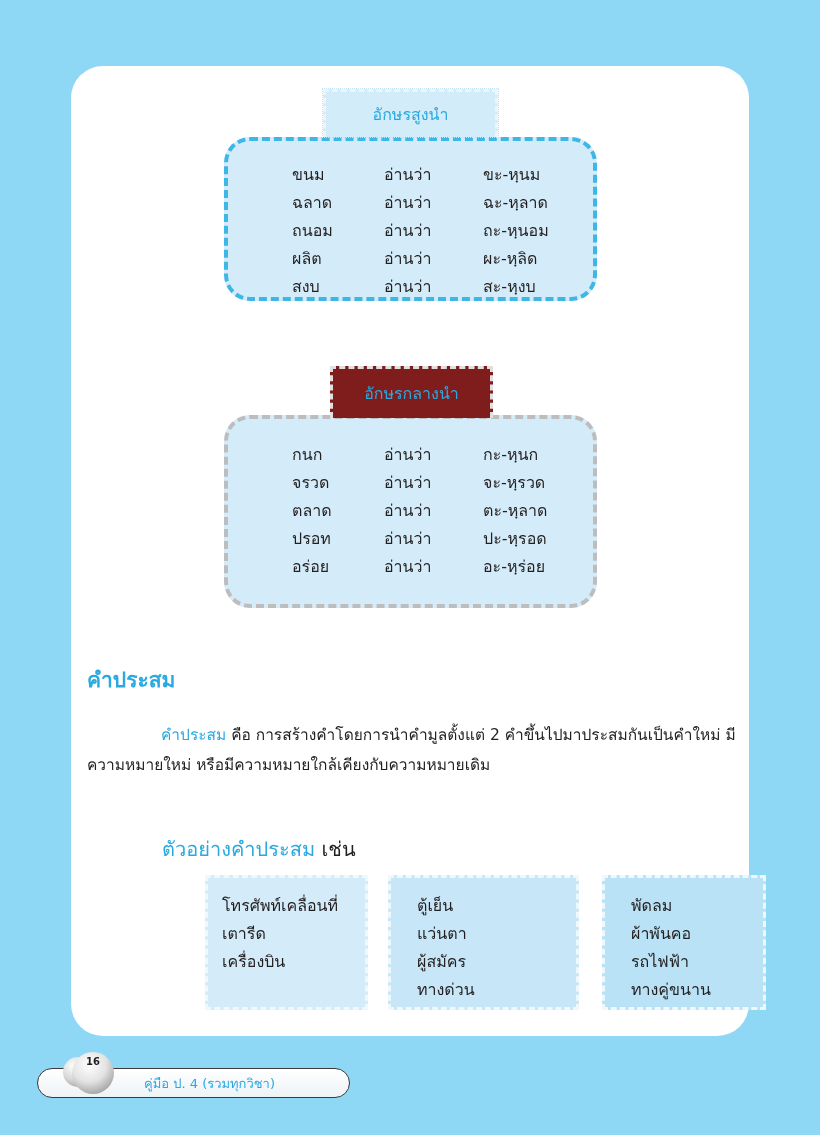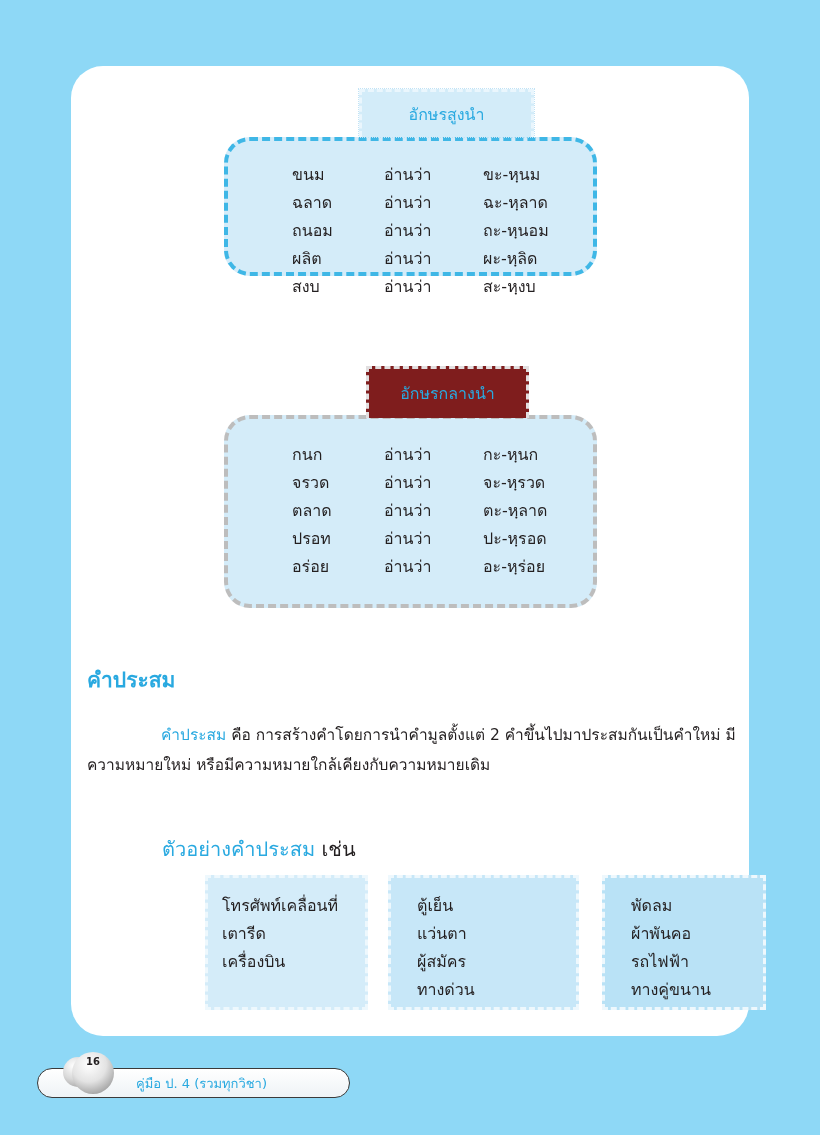"อักษรสูงนำ" .tab-label { margin-left: 36px -> none }
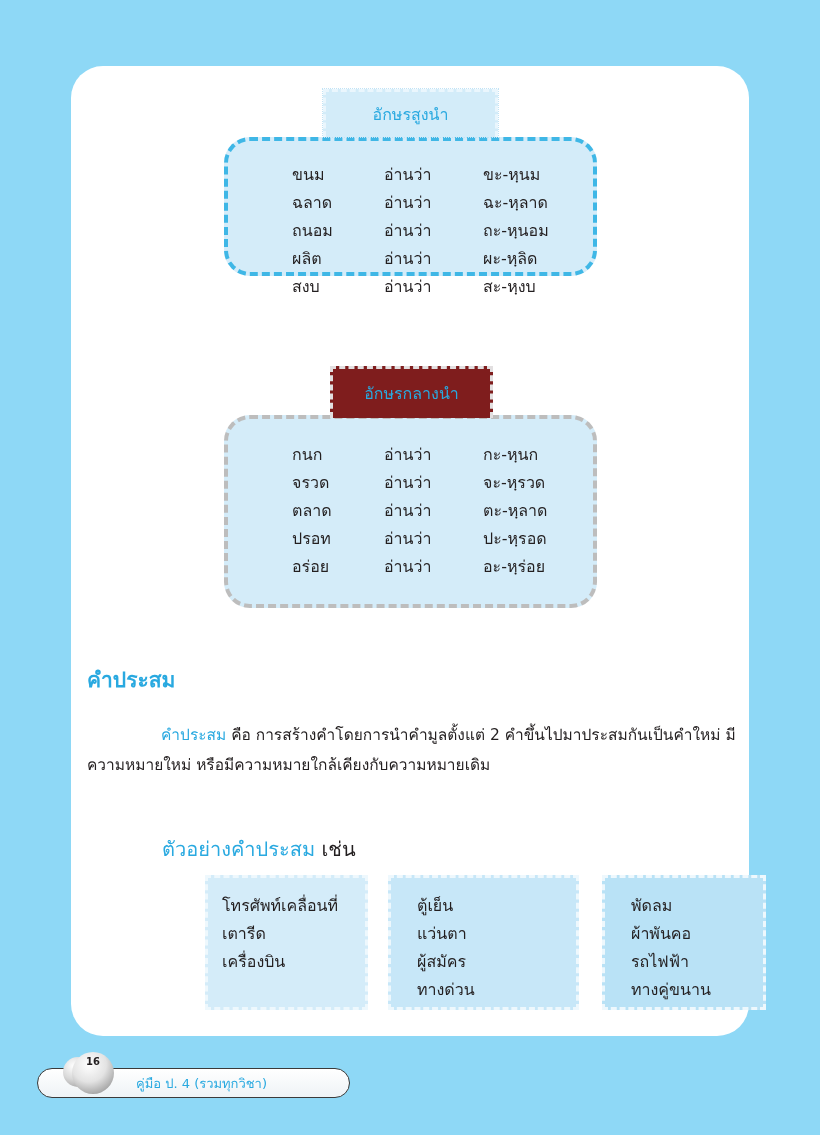"ขนม" .box-high { height: 139px -> 164px }
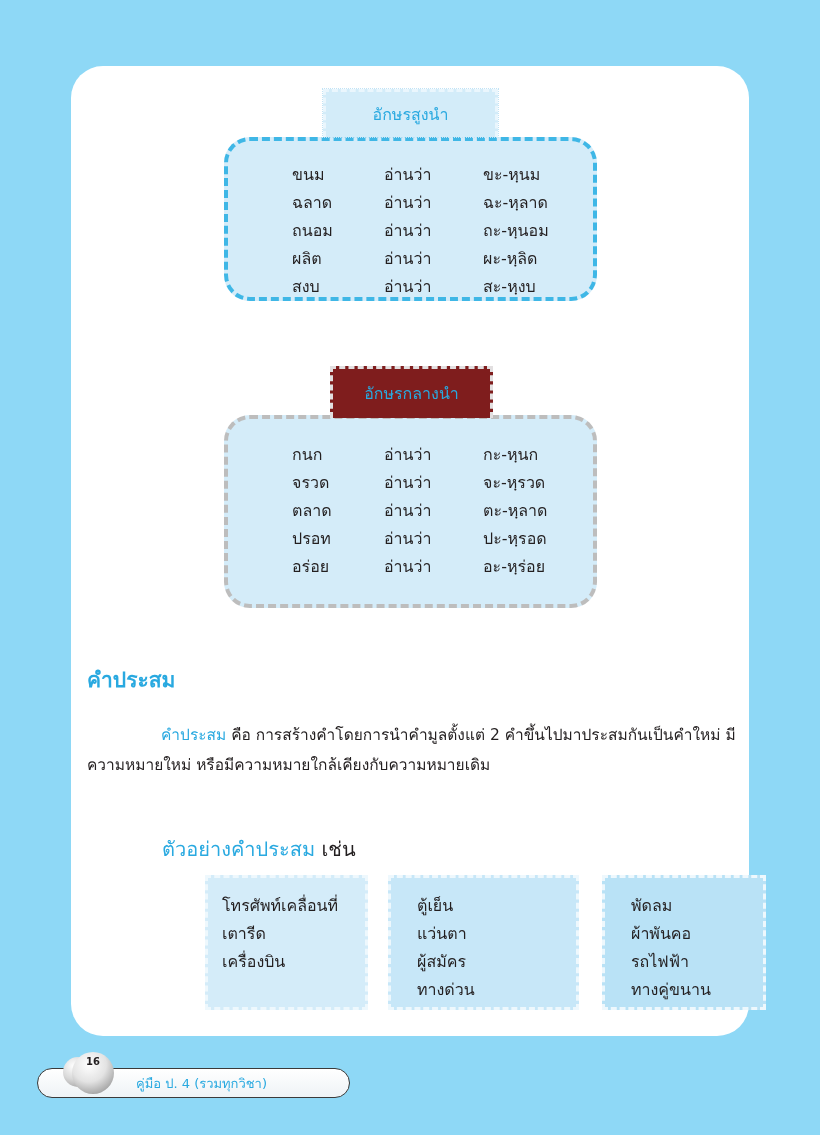"คู่มือ ป. 4 (รวมทุกวิชา)" .footer-text { left: 136px -> 144px }
